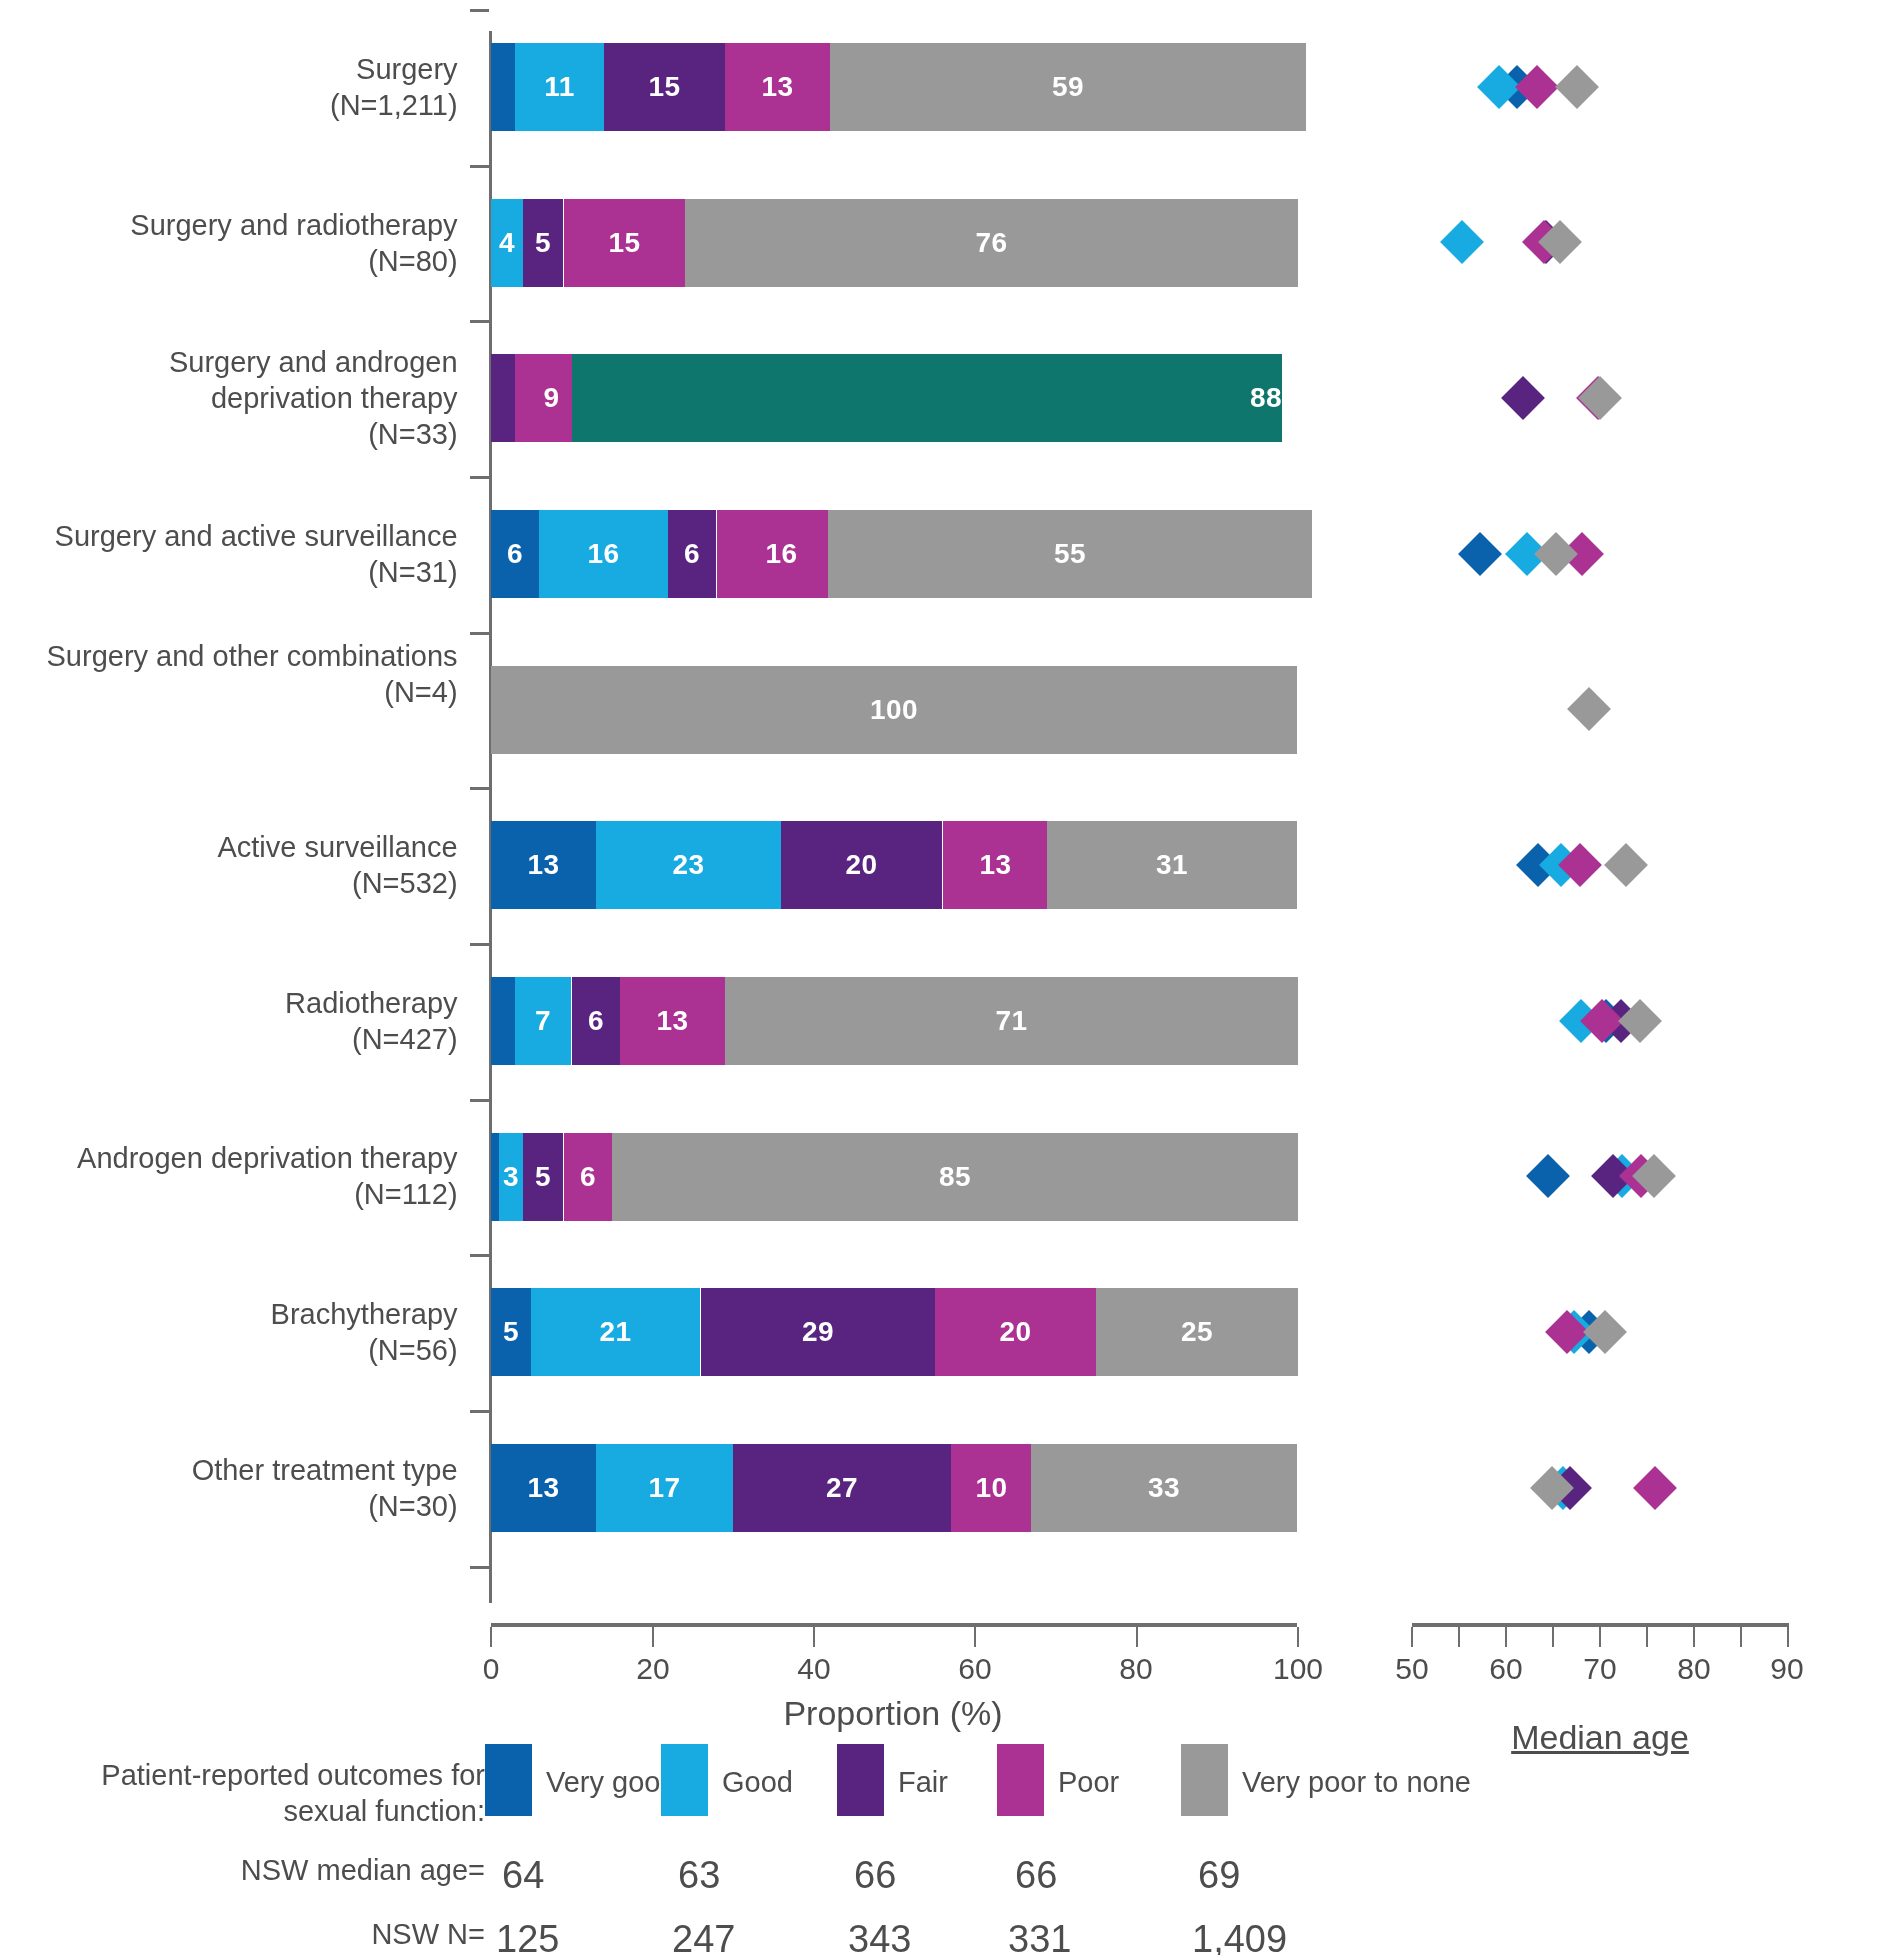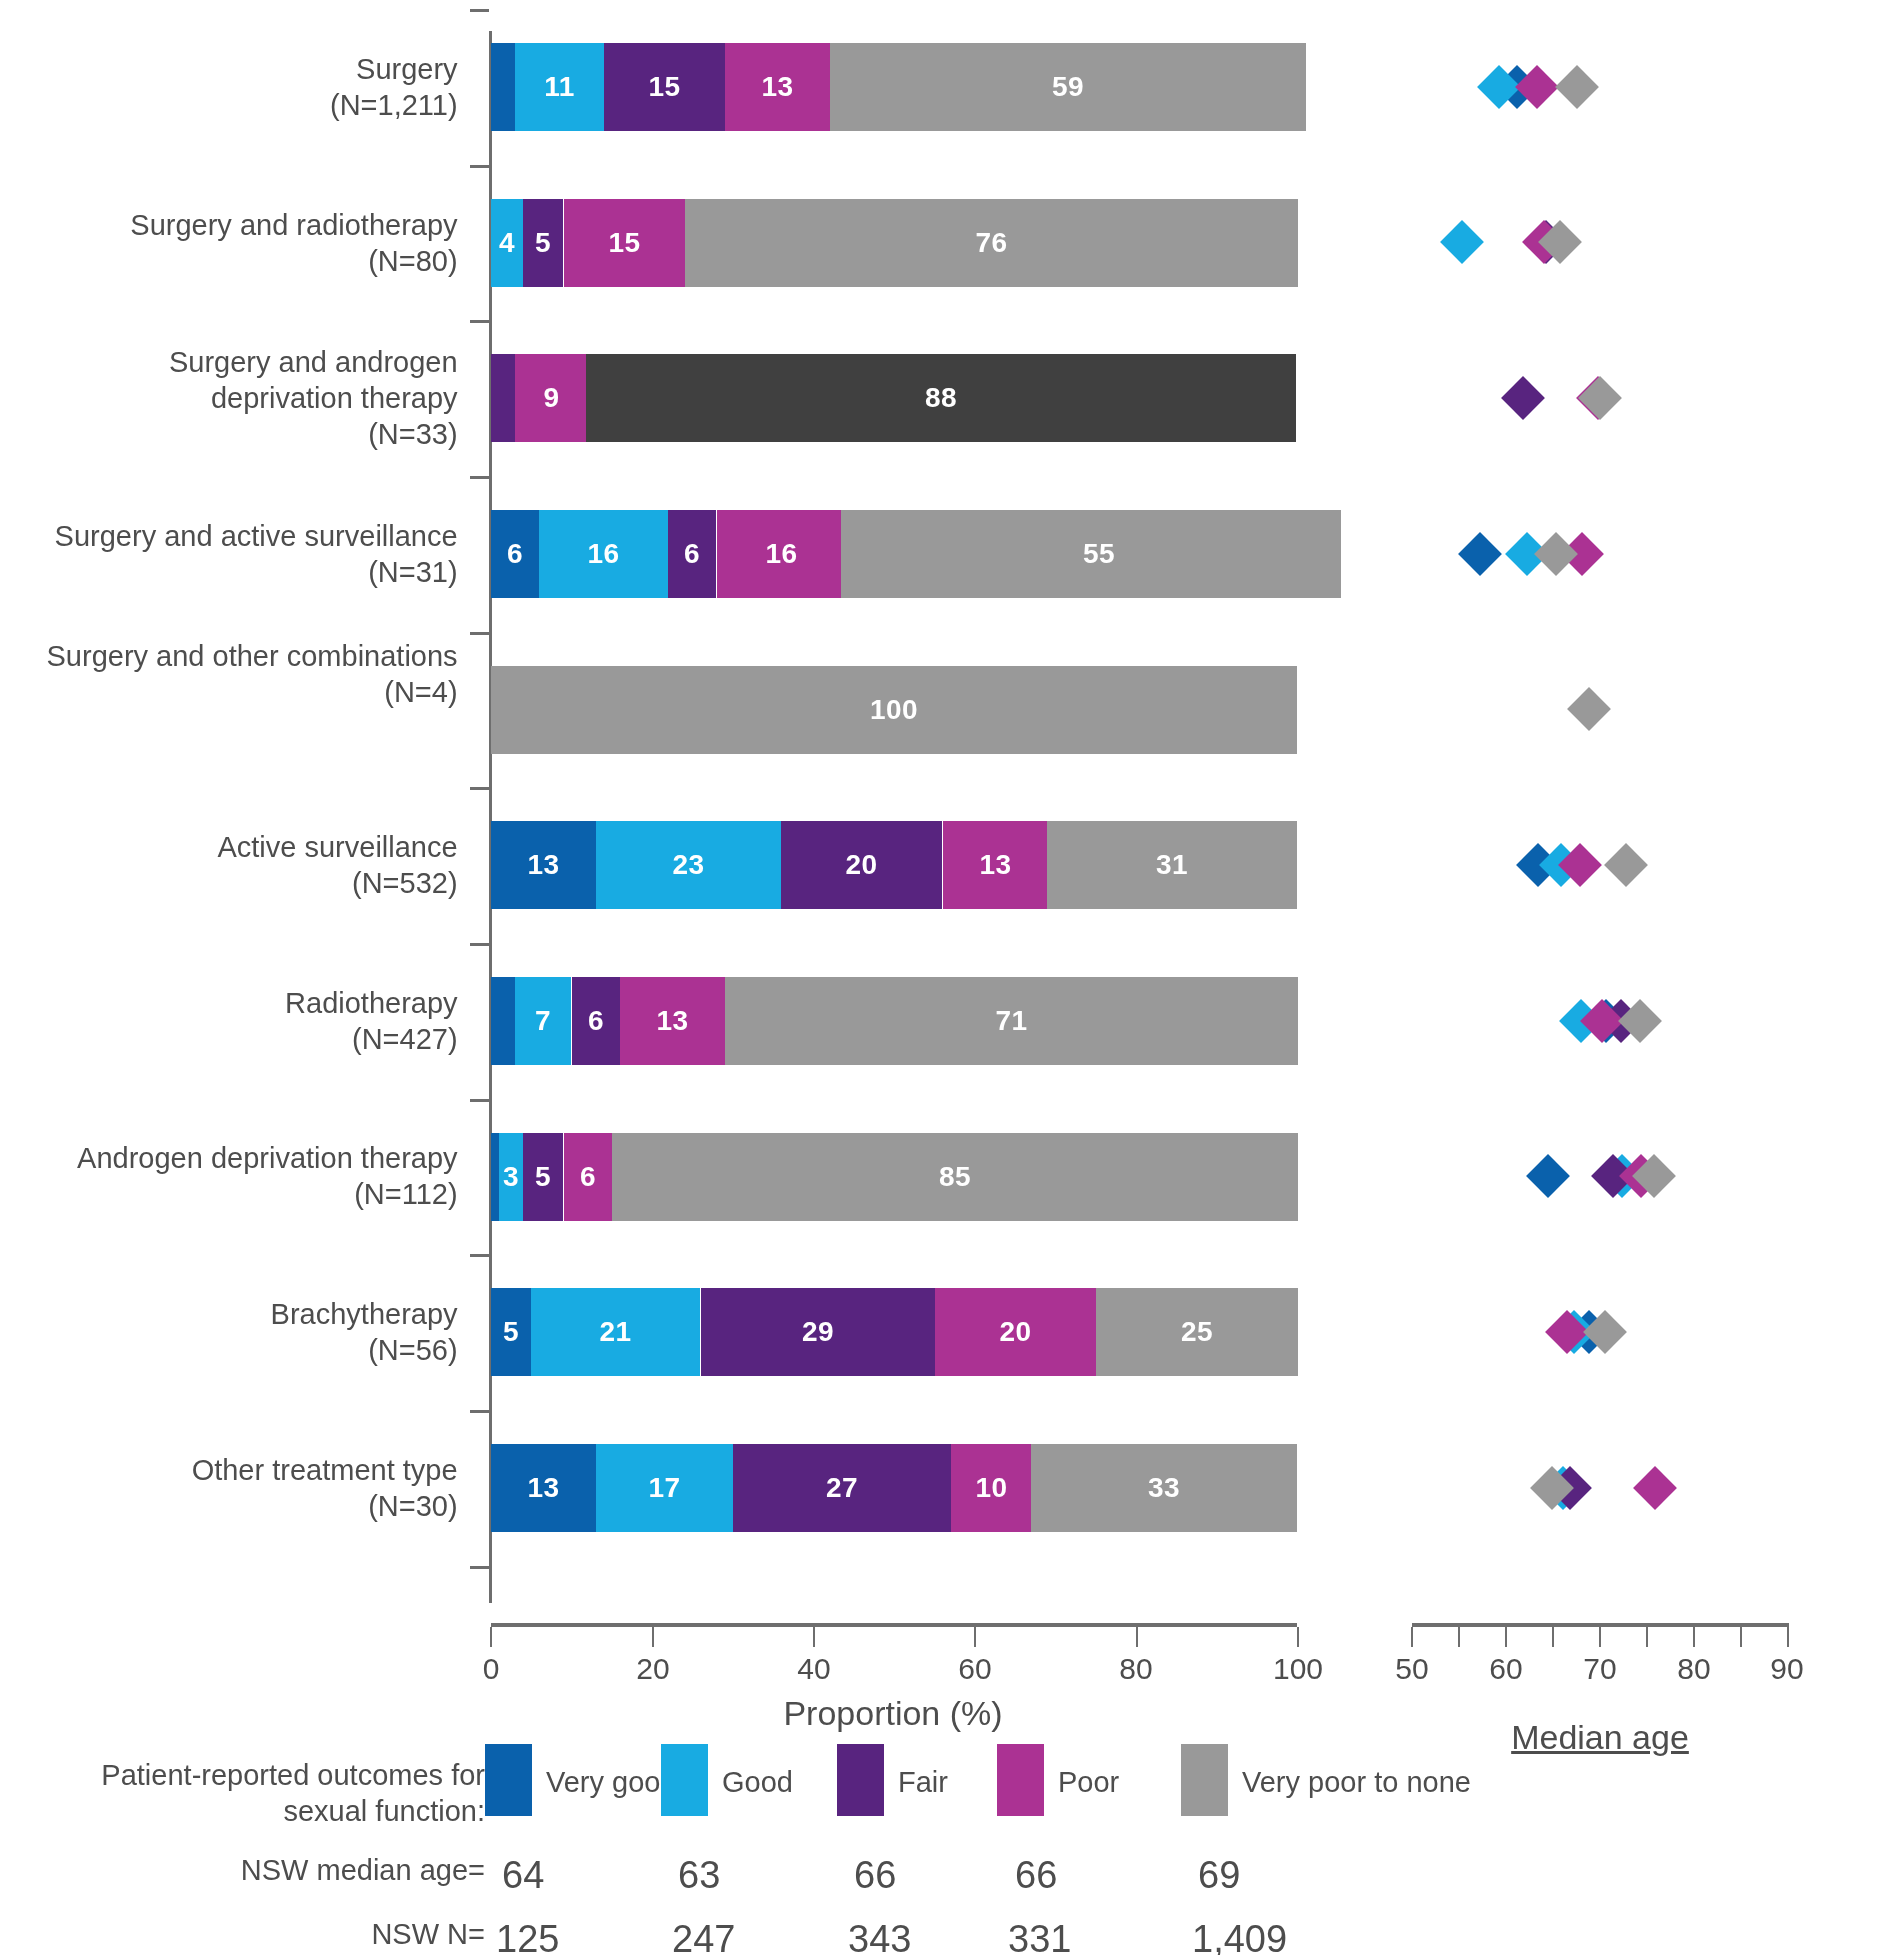"88" div.seg { background: #404040 -> #0f766e; justify-content: none -> flex-end; left: 95px -> 81px }
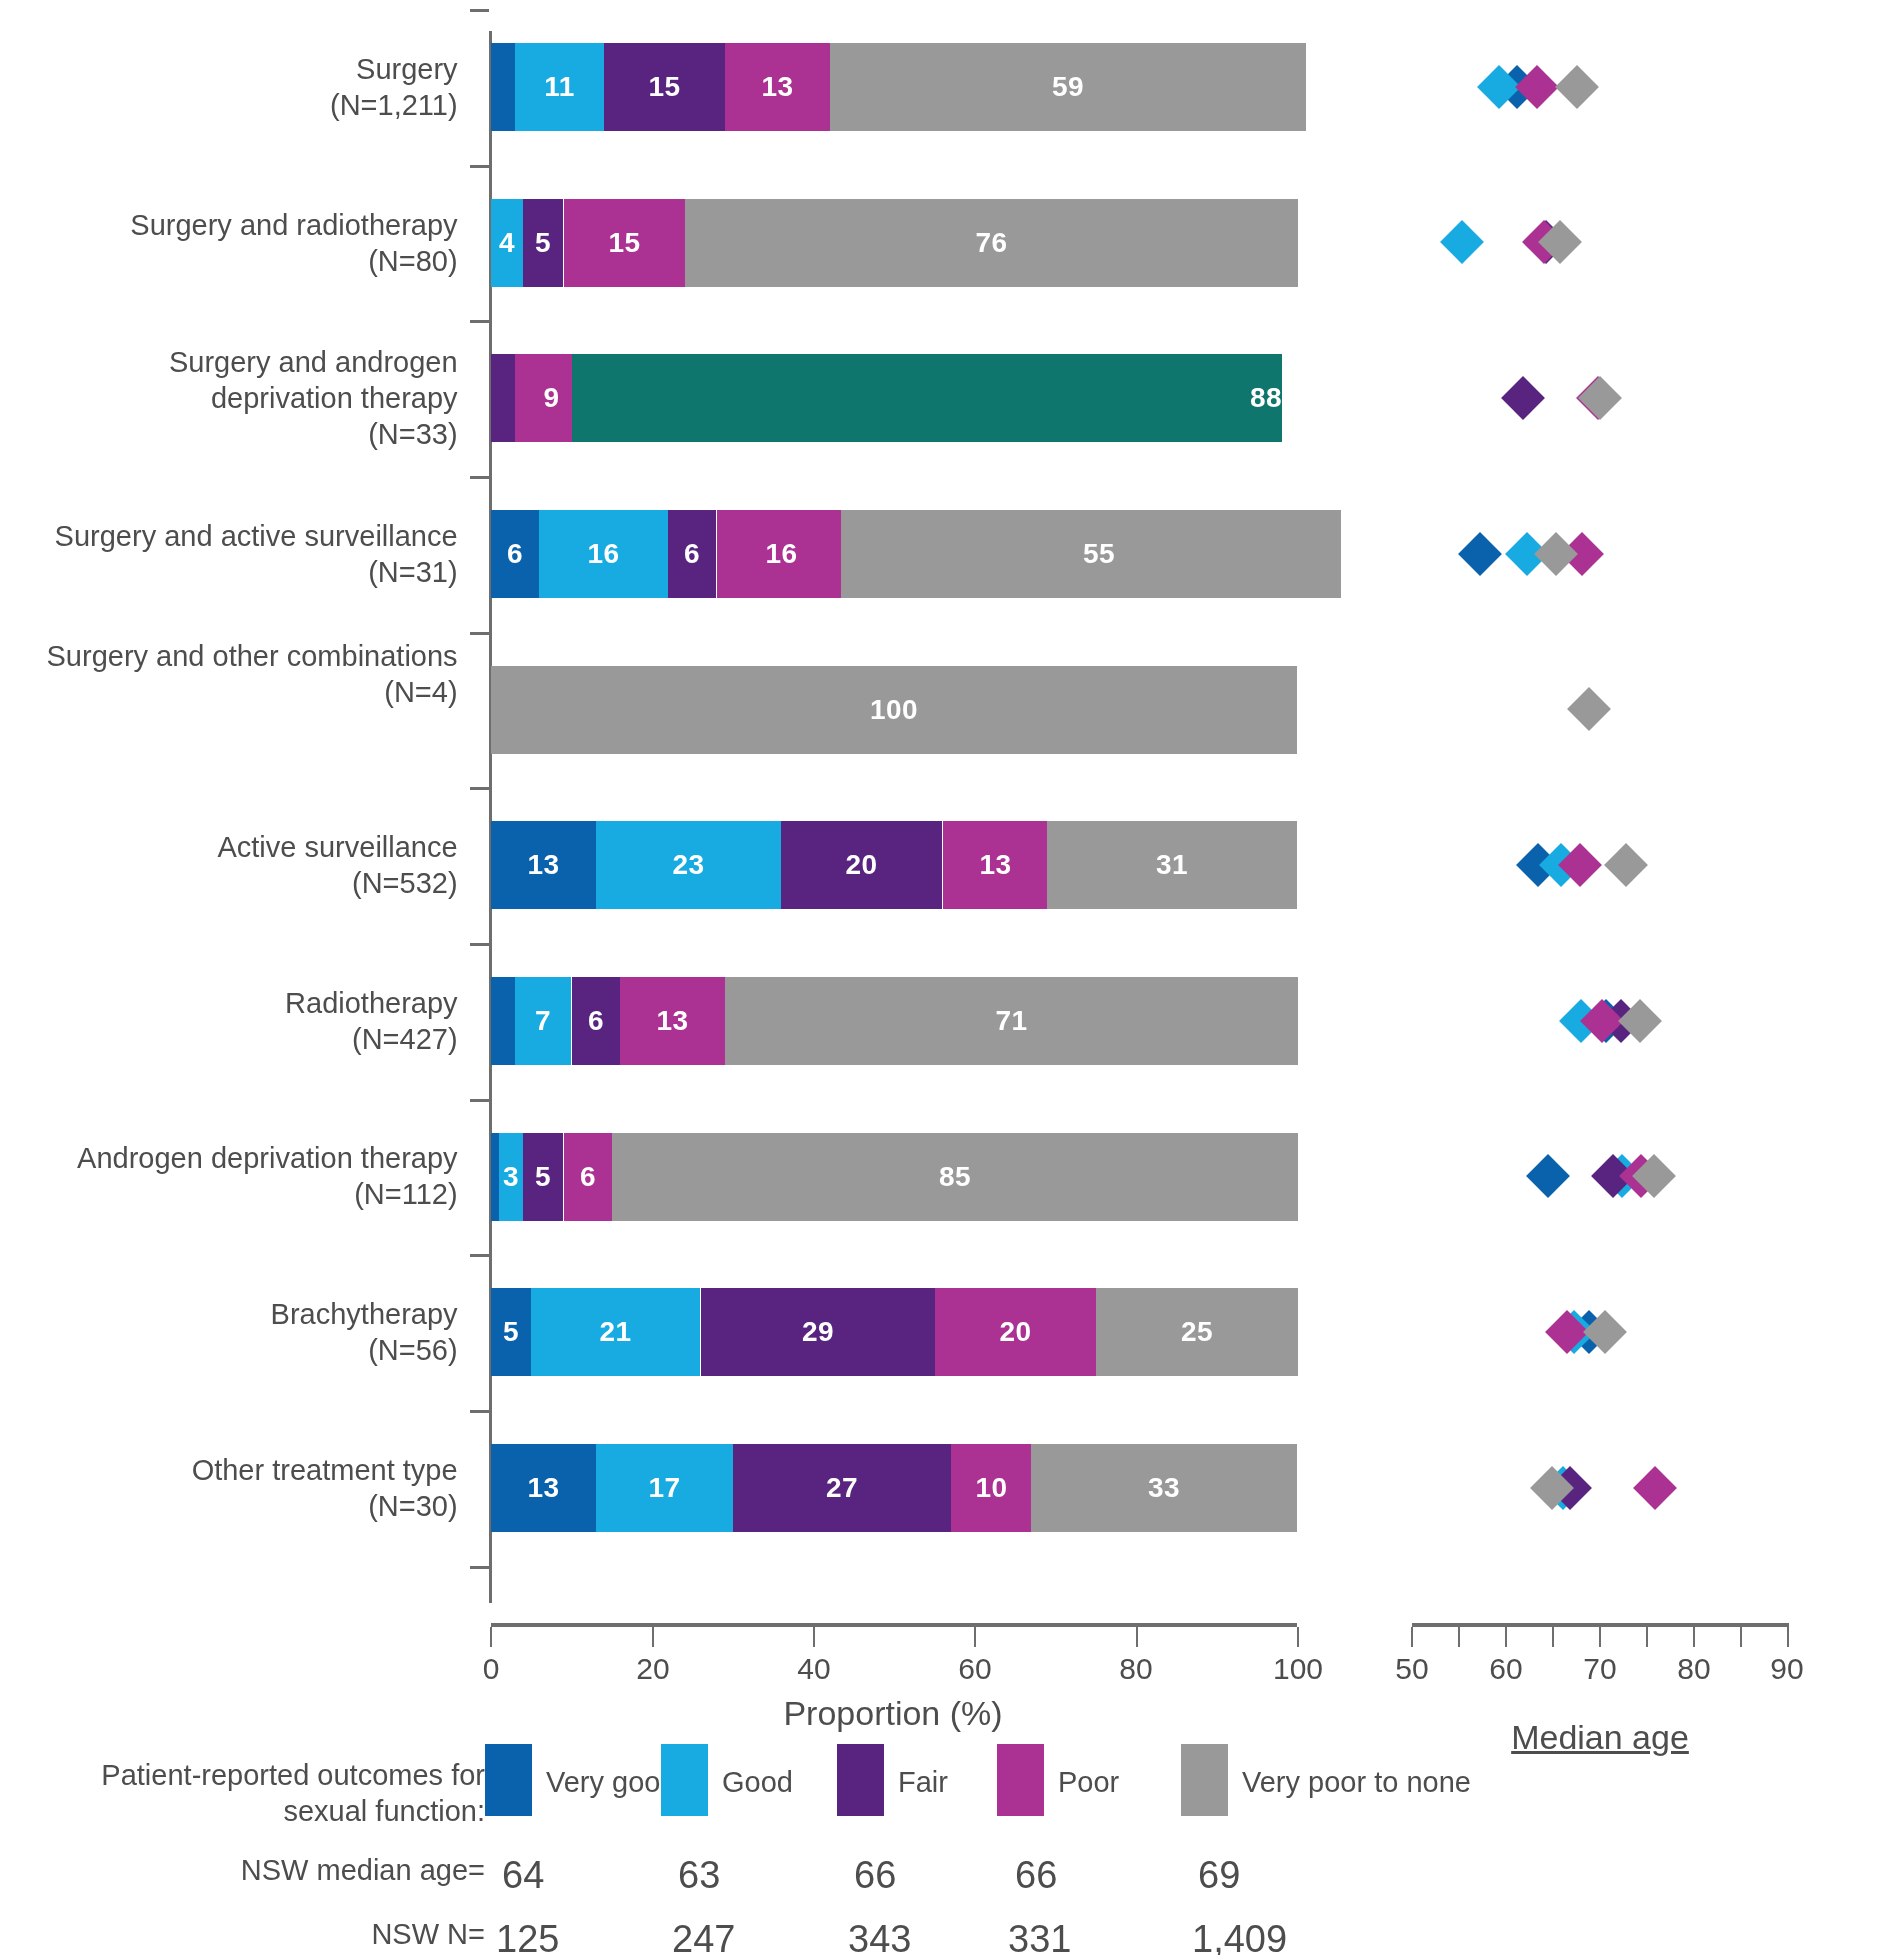"55" div.seg { left: 350px -> 337px; padding-left: 16px -> none }
